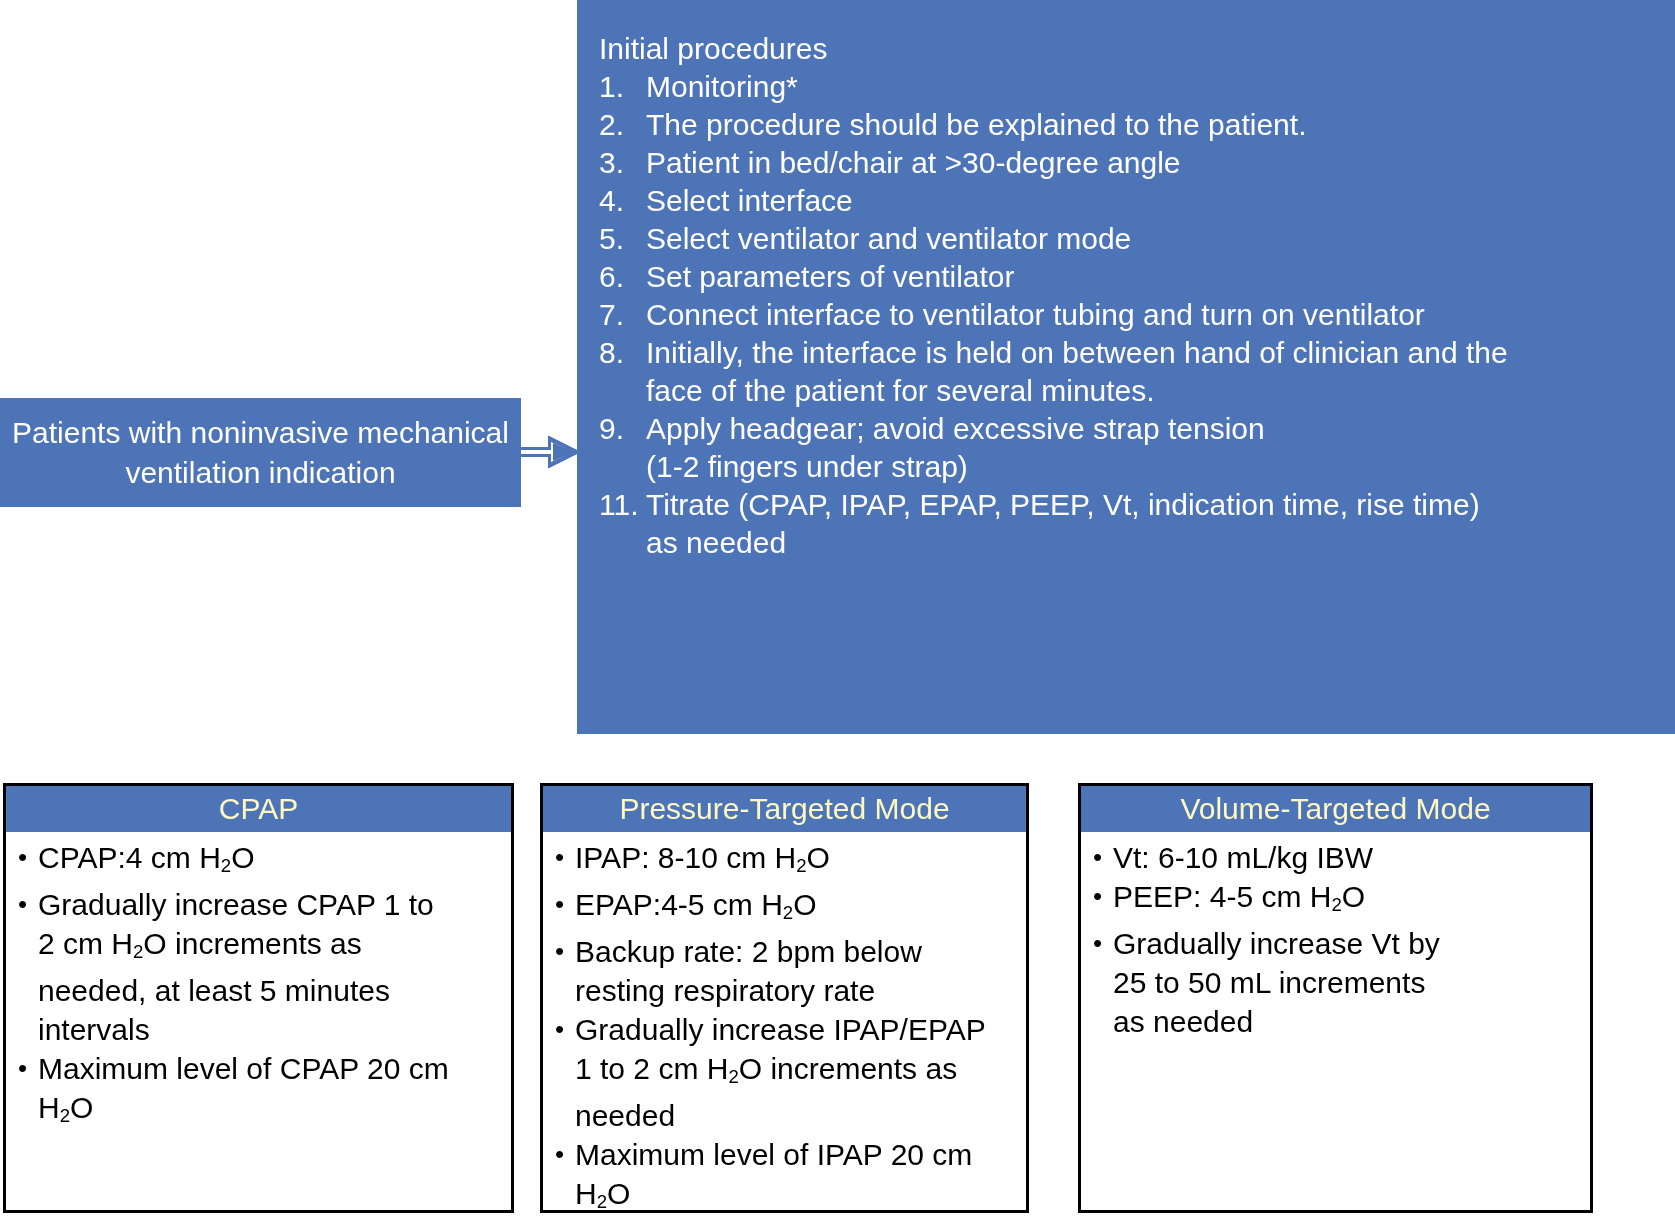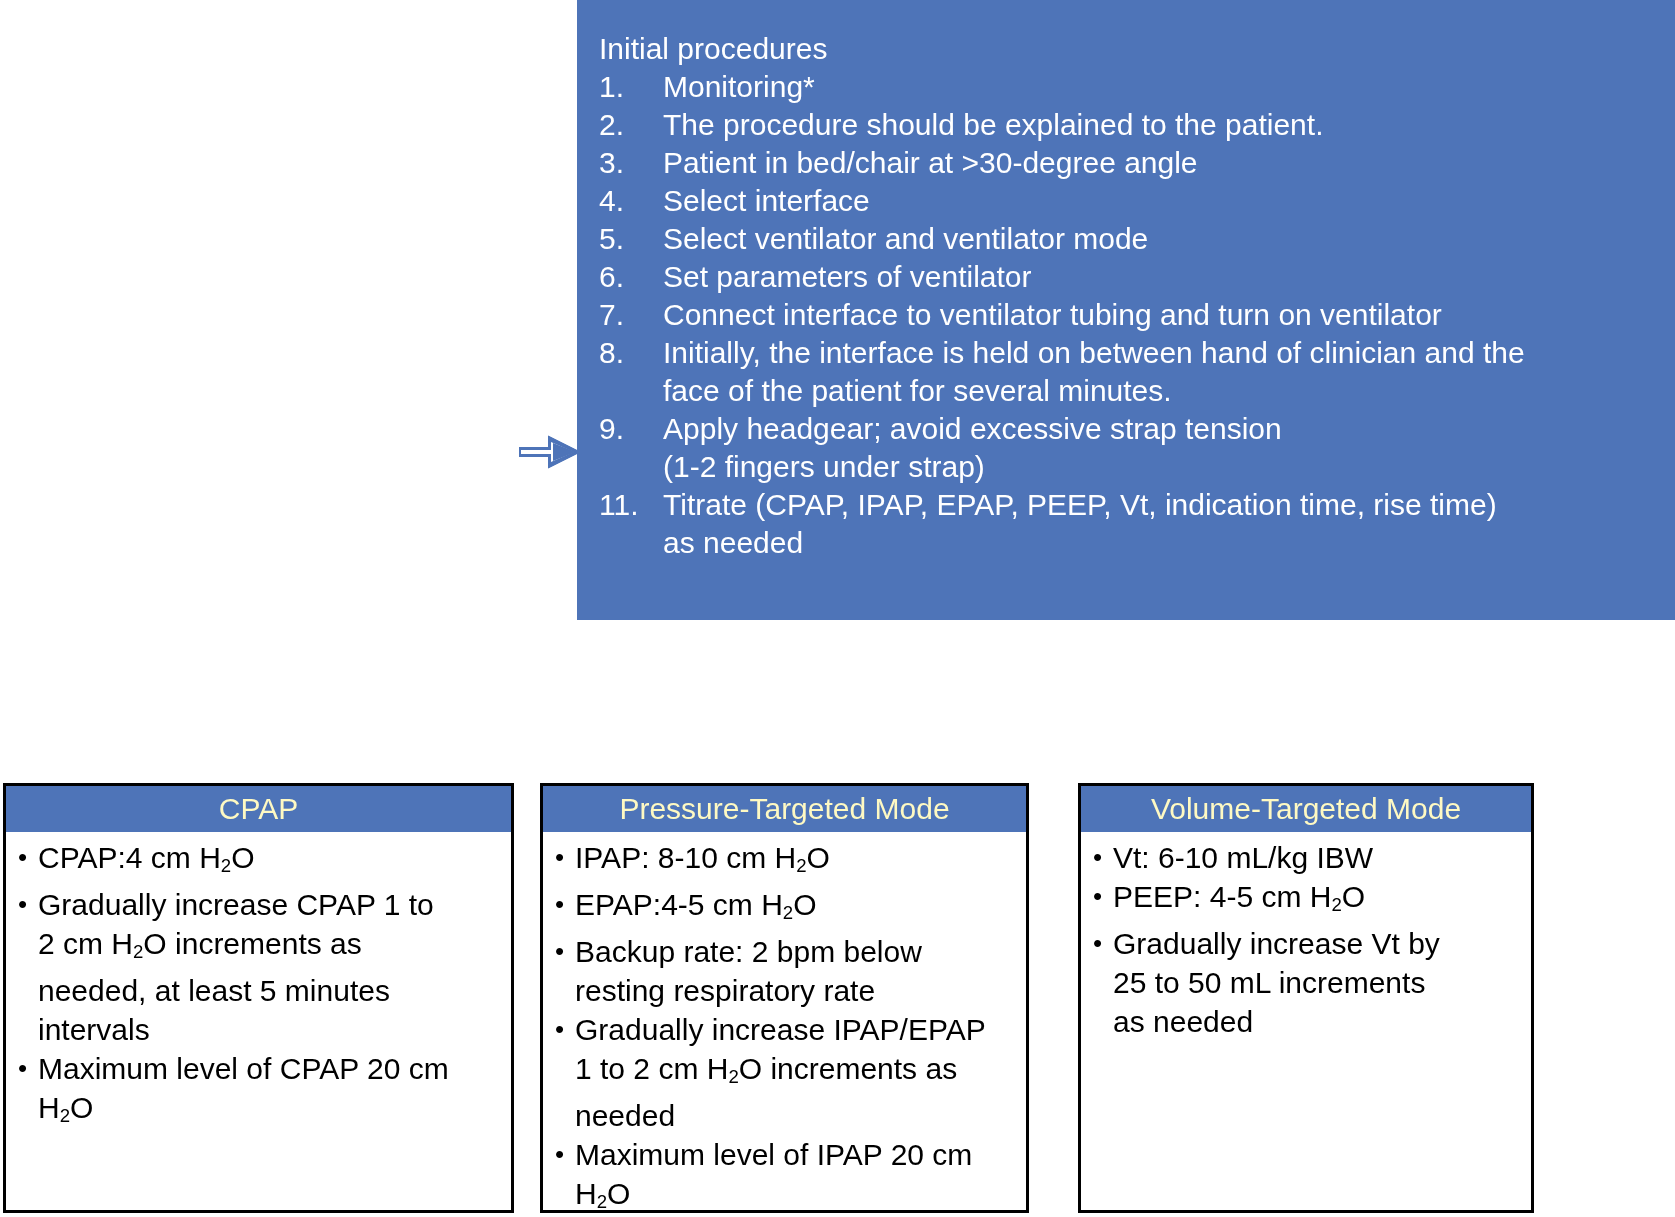"Initial procedures" #procedures-box { height: 620px -> 734px }
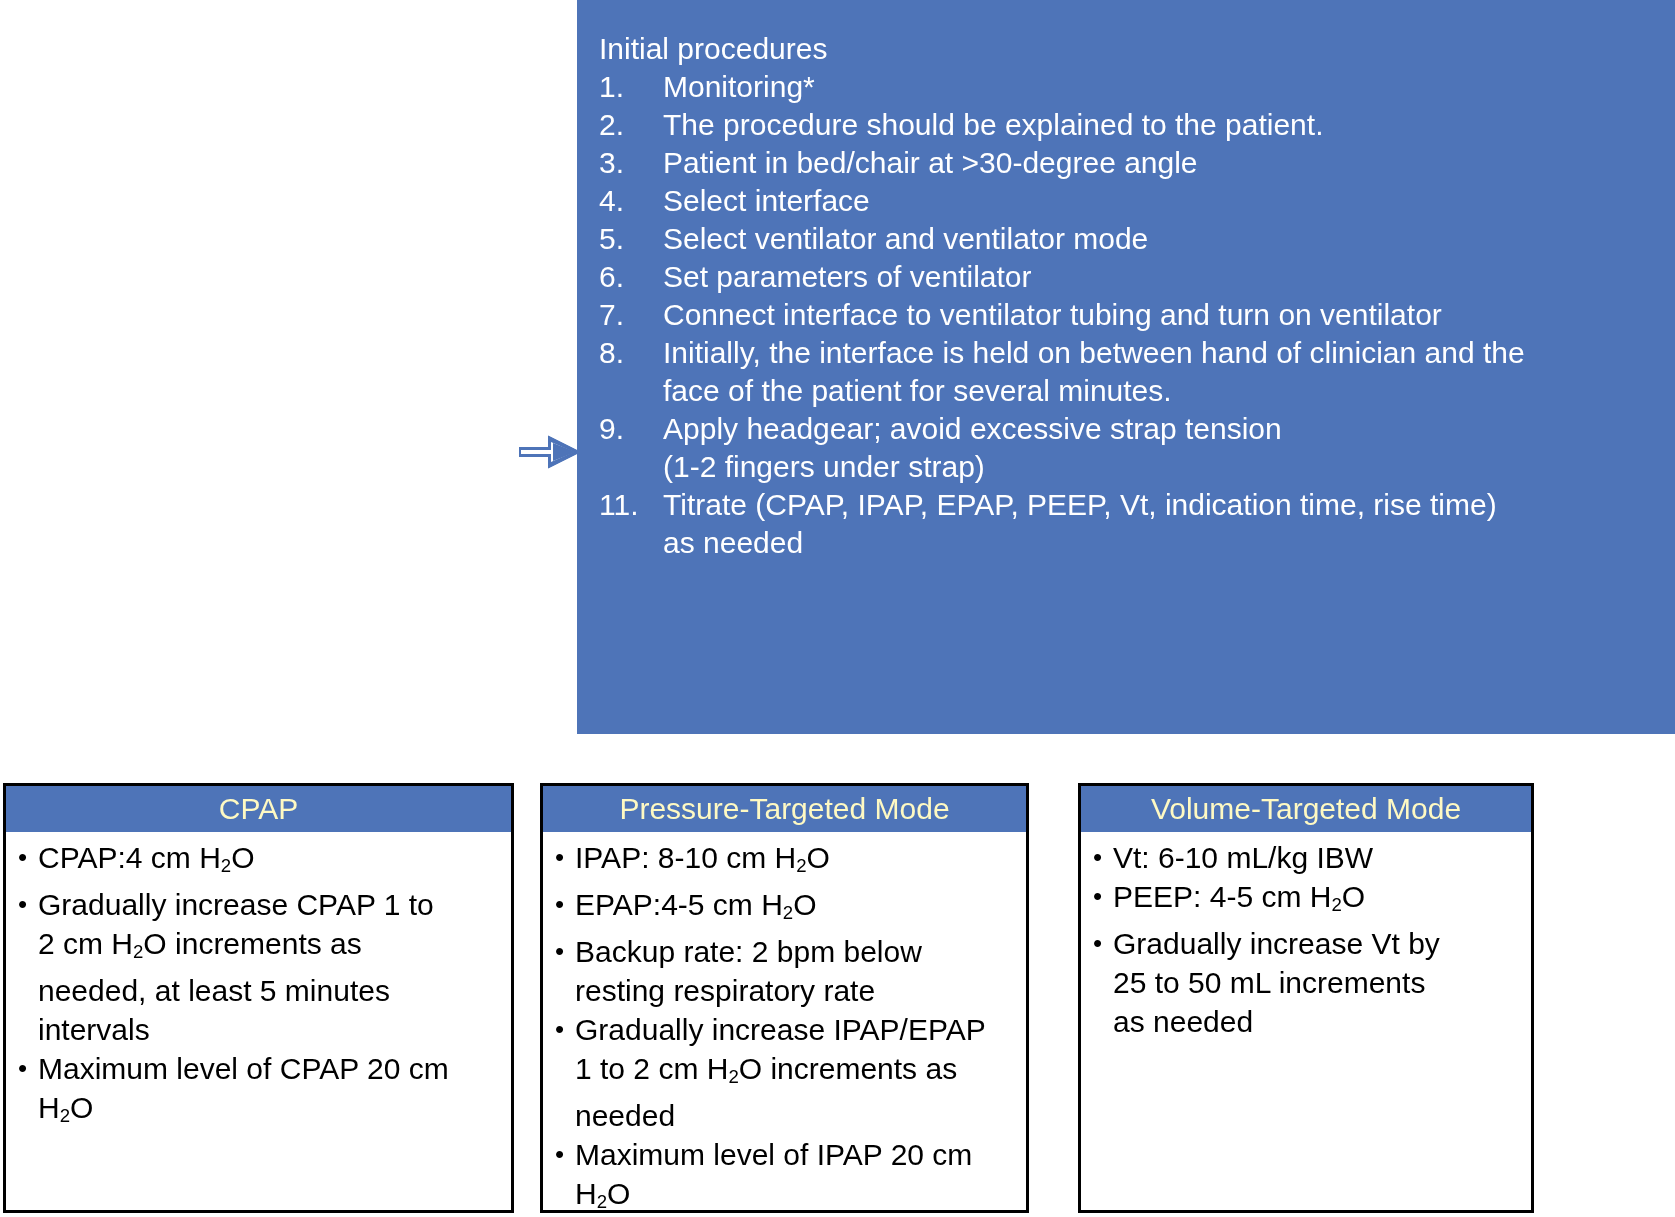"Monitoring*" .proc-text { margin-left: 17px -> none }
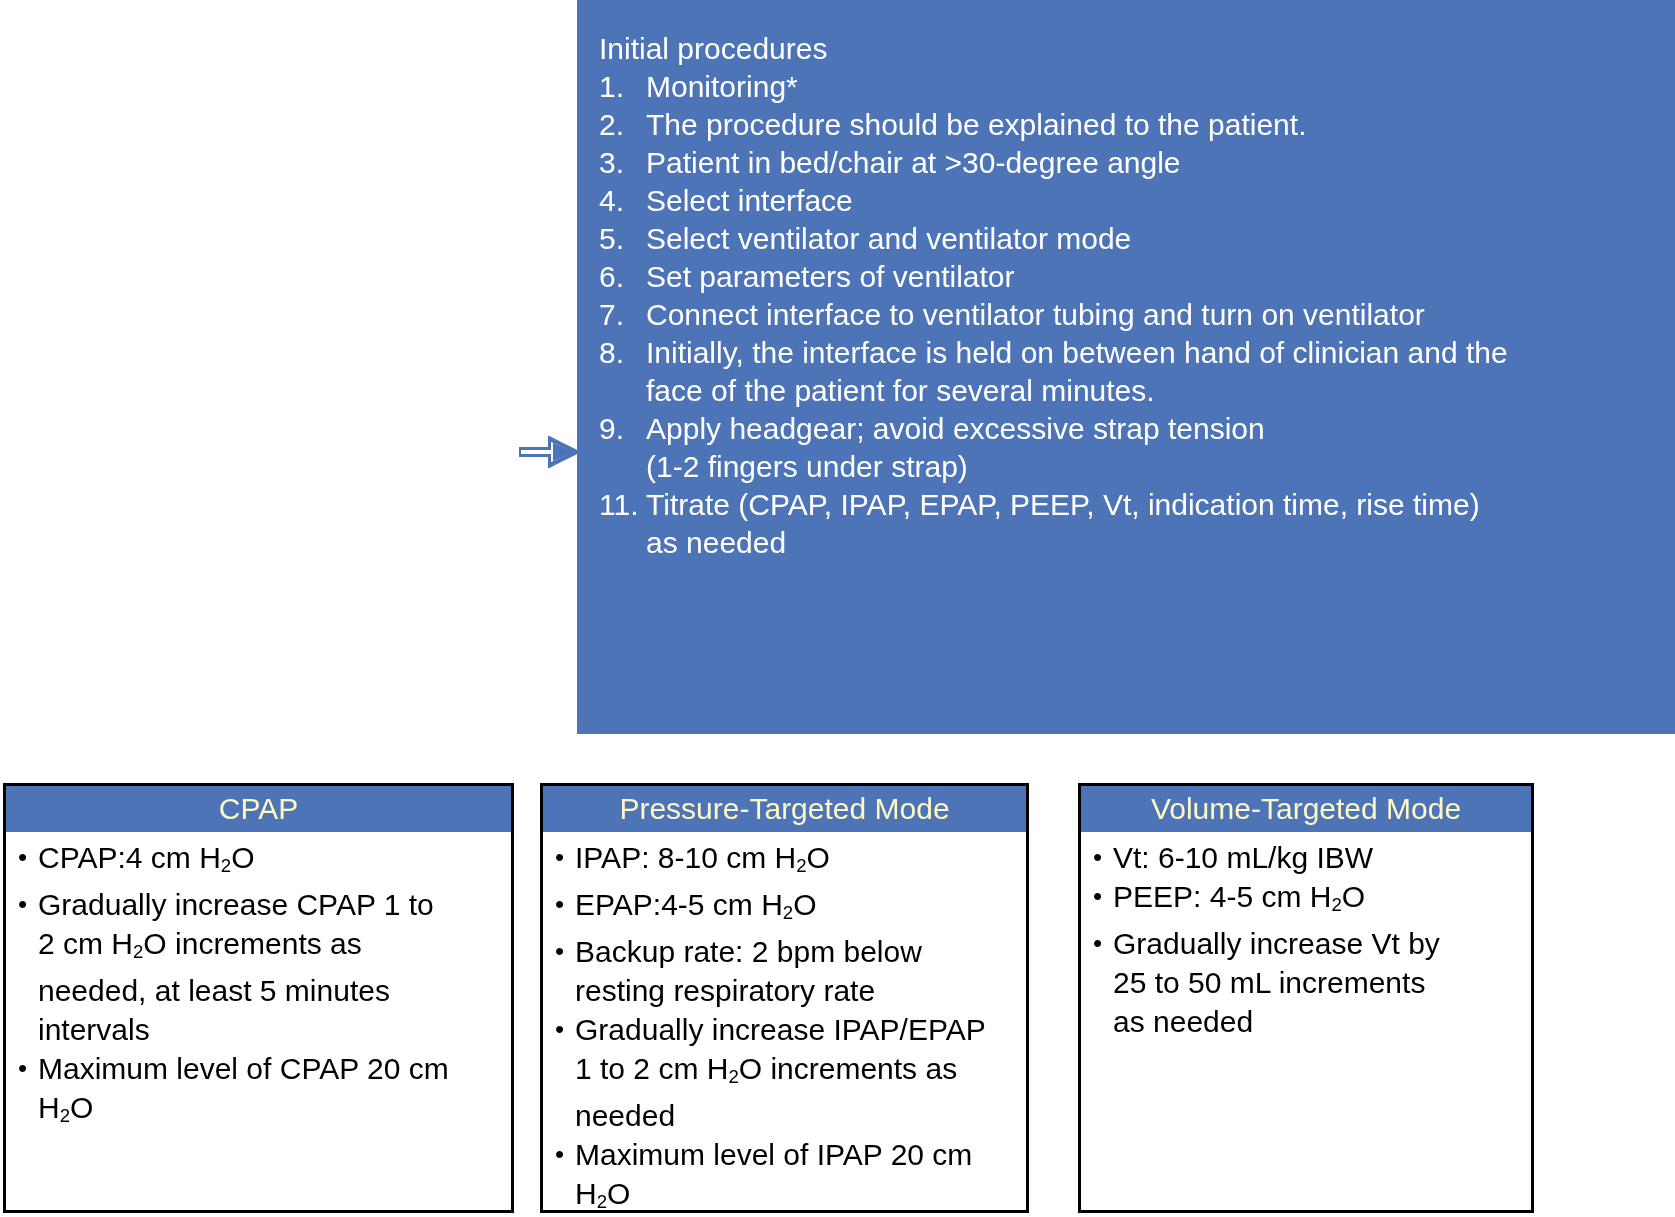"Patients with noninvasive mechanical" div { html: none -> <div> <div>Patients with noninvasive mechanical ventilation indication</div> </div> }
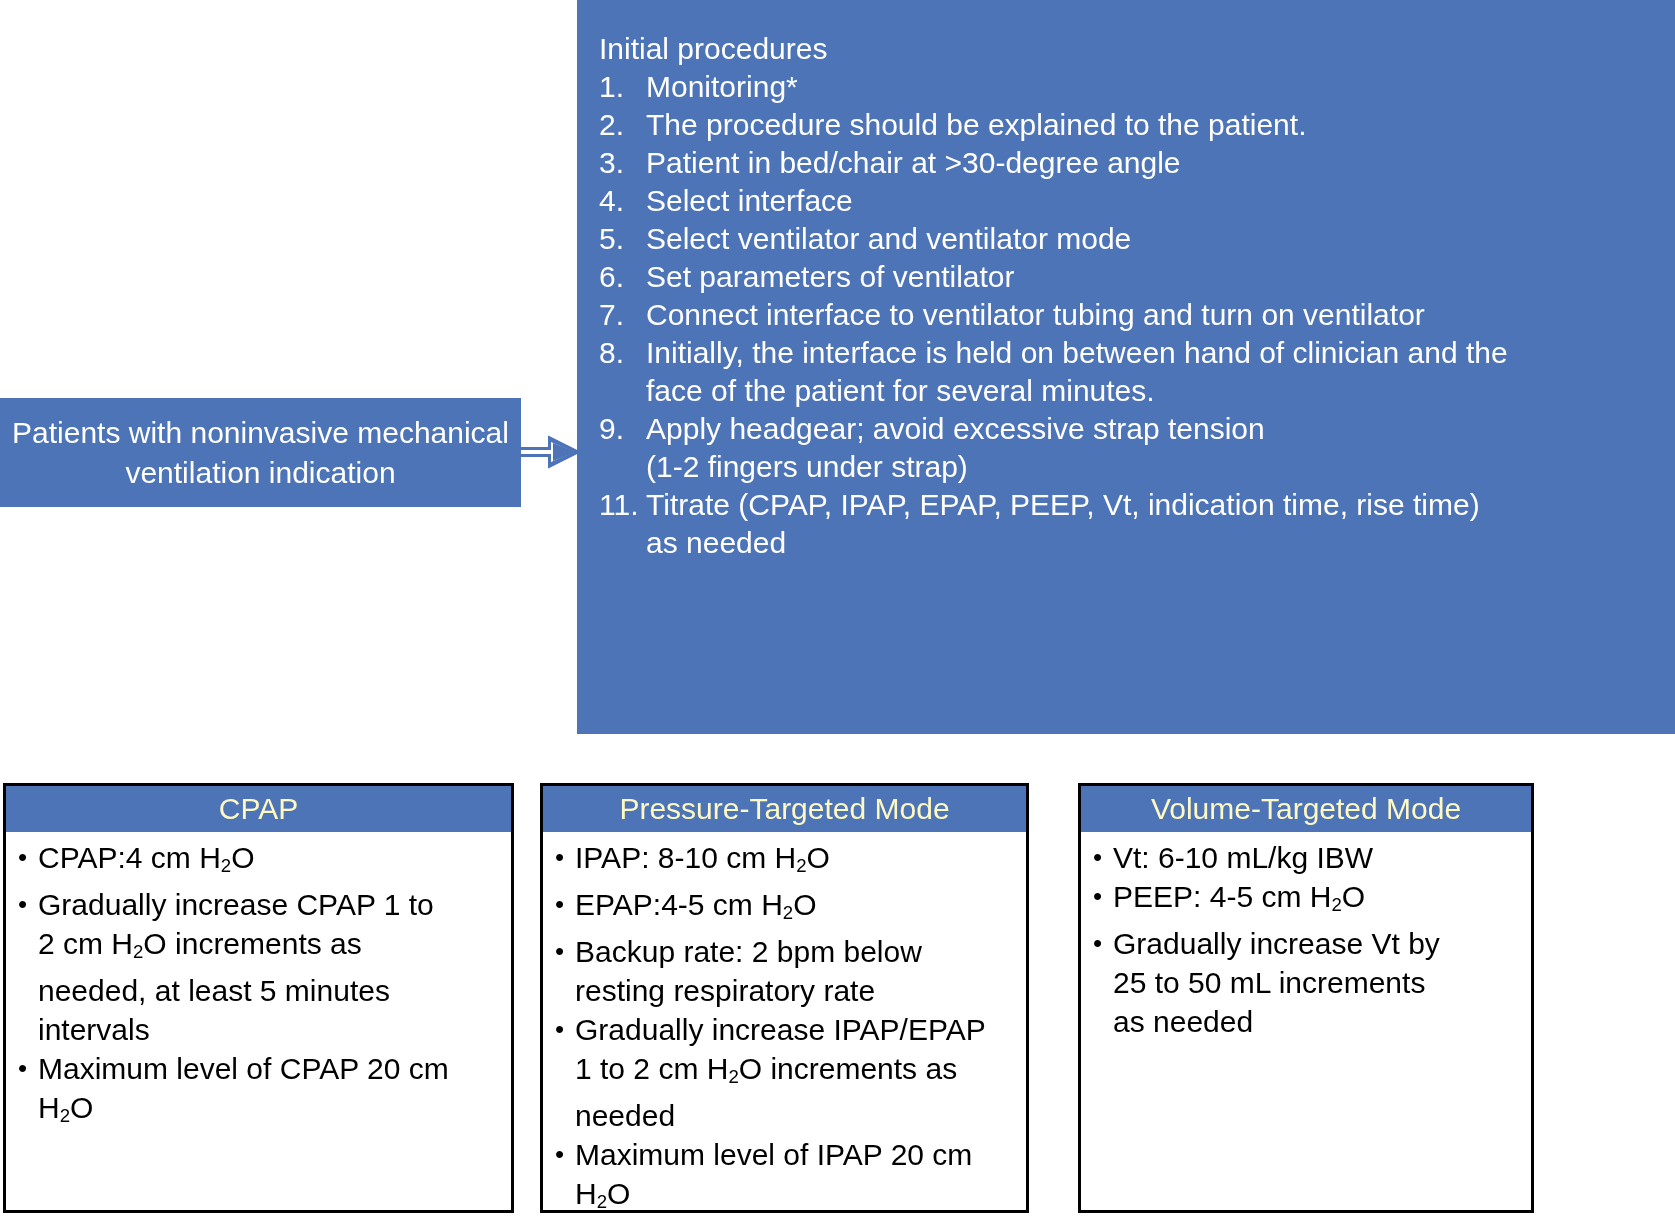"Volume-Targeted Mode" #card-volume { width: 456px -> 515px }
